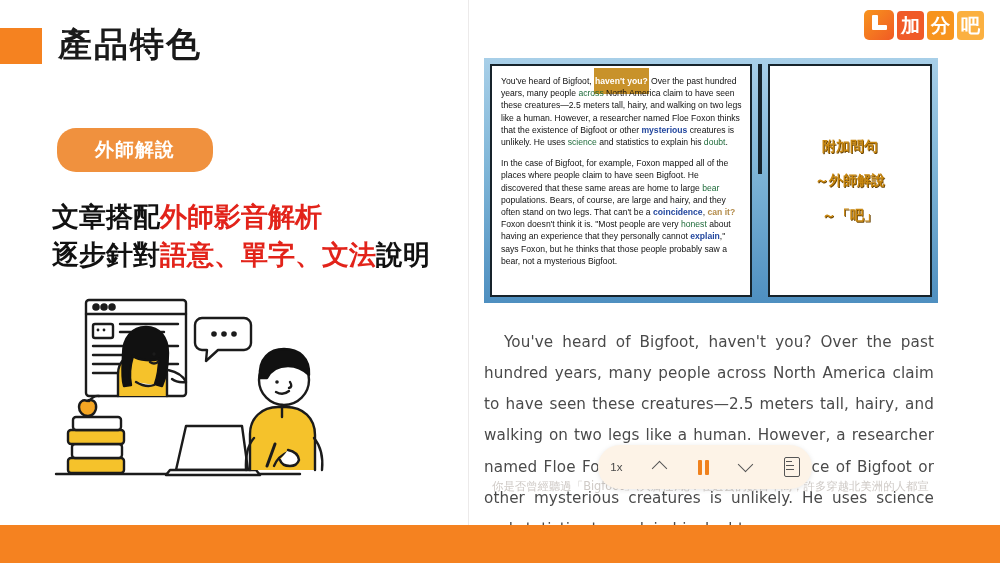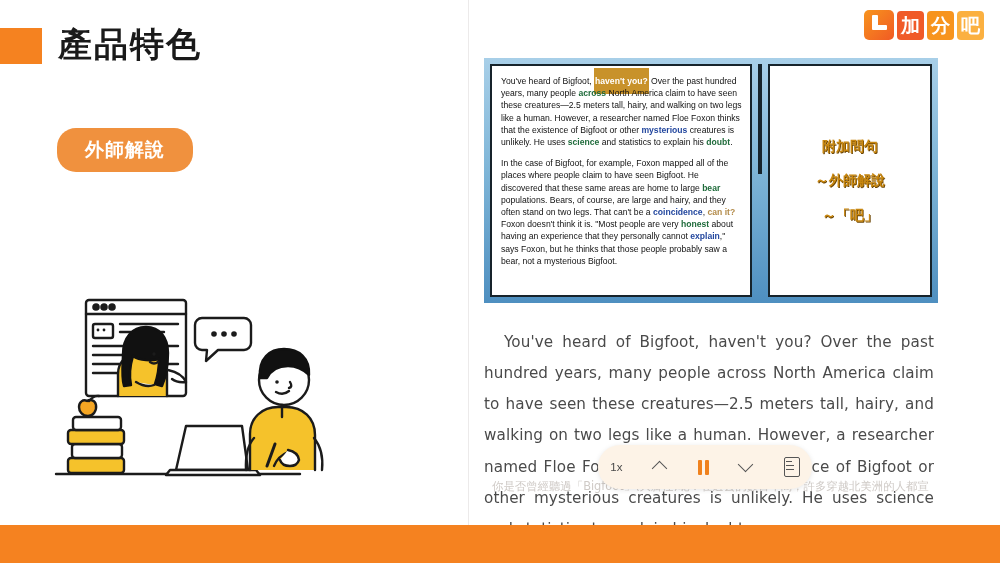"across" .hl-green { font-weight: bold -> normal }
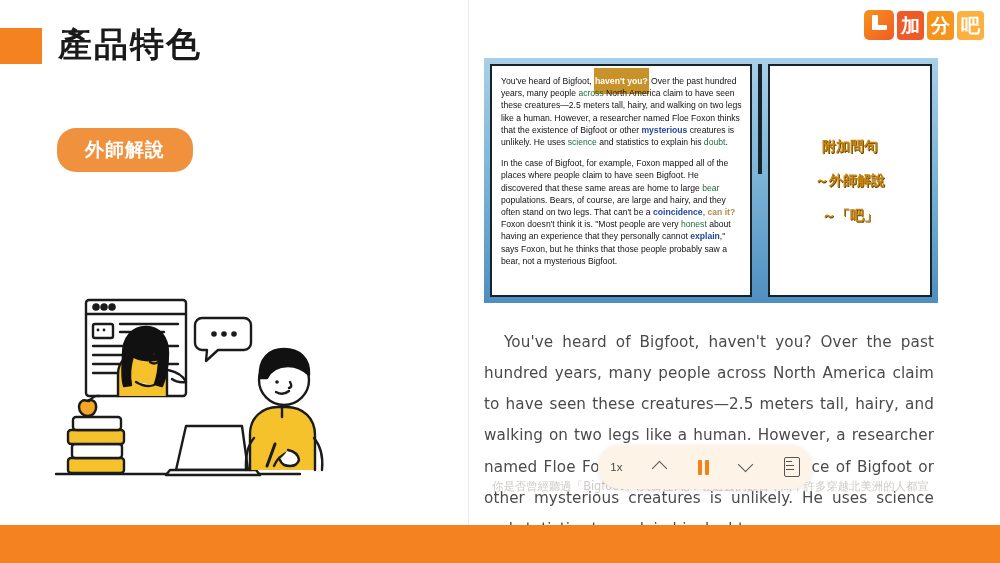"外師解說" .pill { padding: 9px 28px -> 9px 38px }
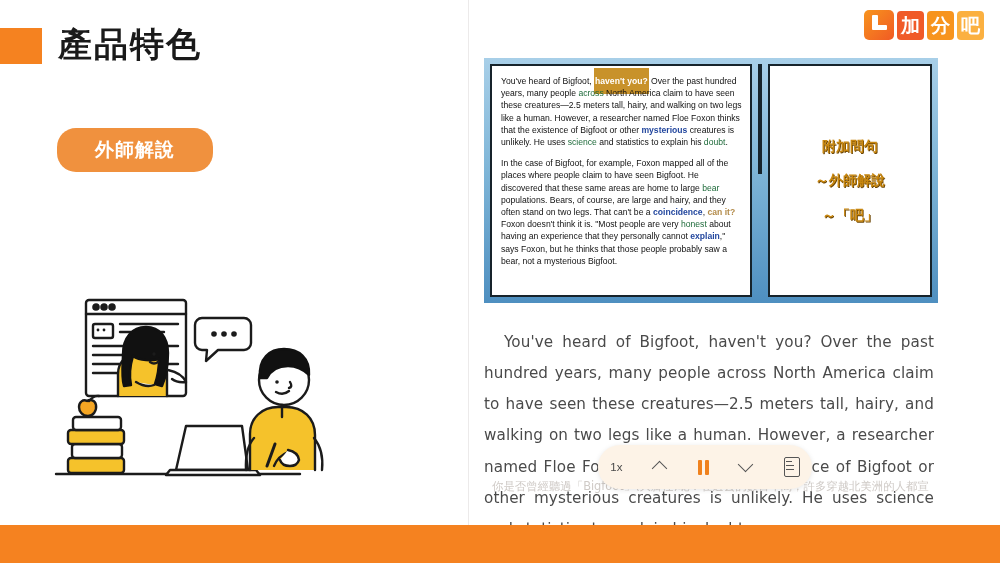"文章搭配外師影音解析" div.copy { html: none -> <div> <div><span>文章搭配</span><span>外師影音解析</span></div> <div><span>逐步針對</span><span>語意、單字、文法</span><span>說明</span></div> </div> }
